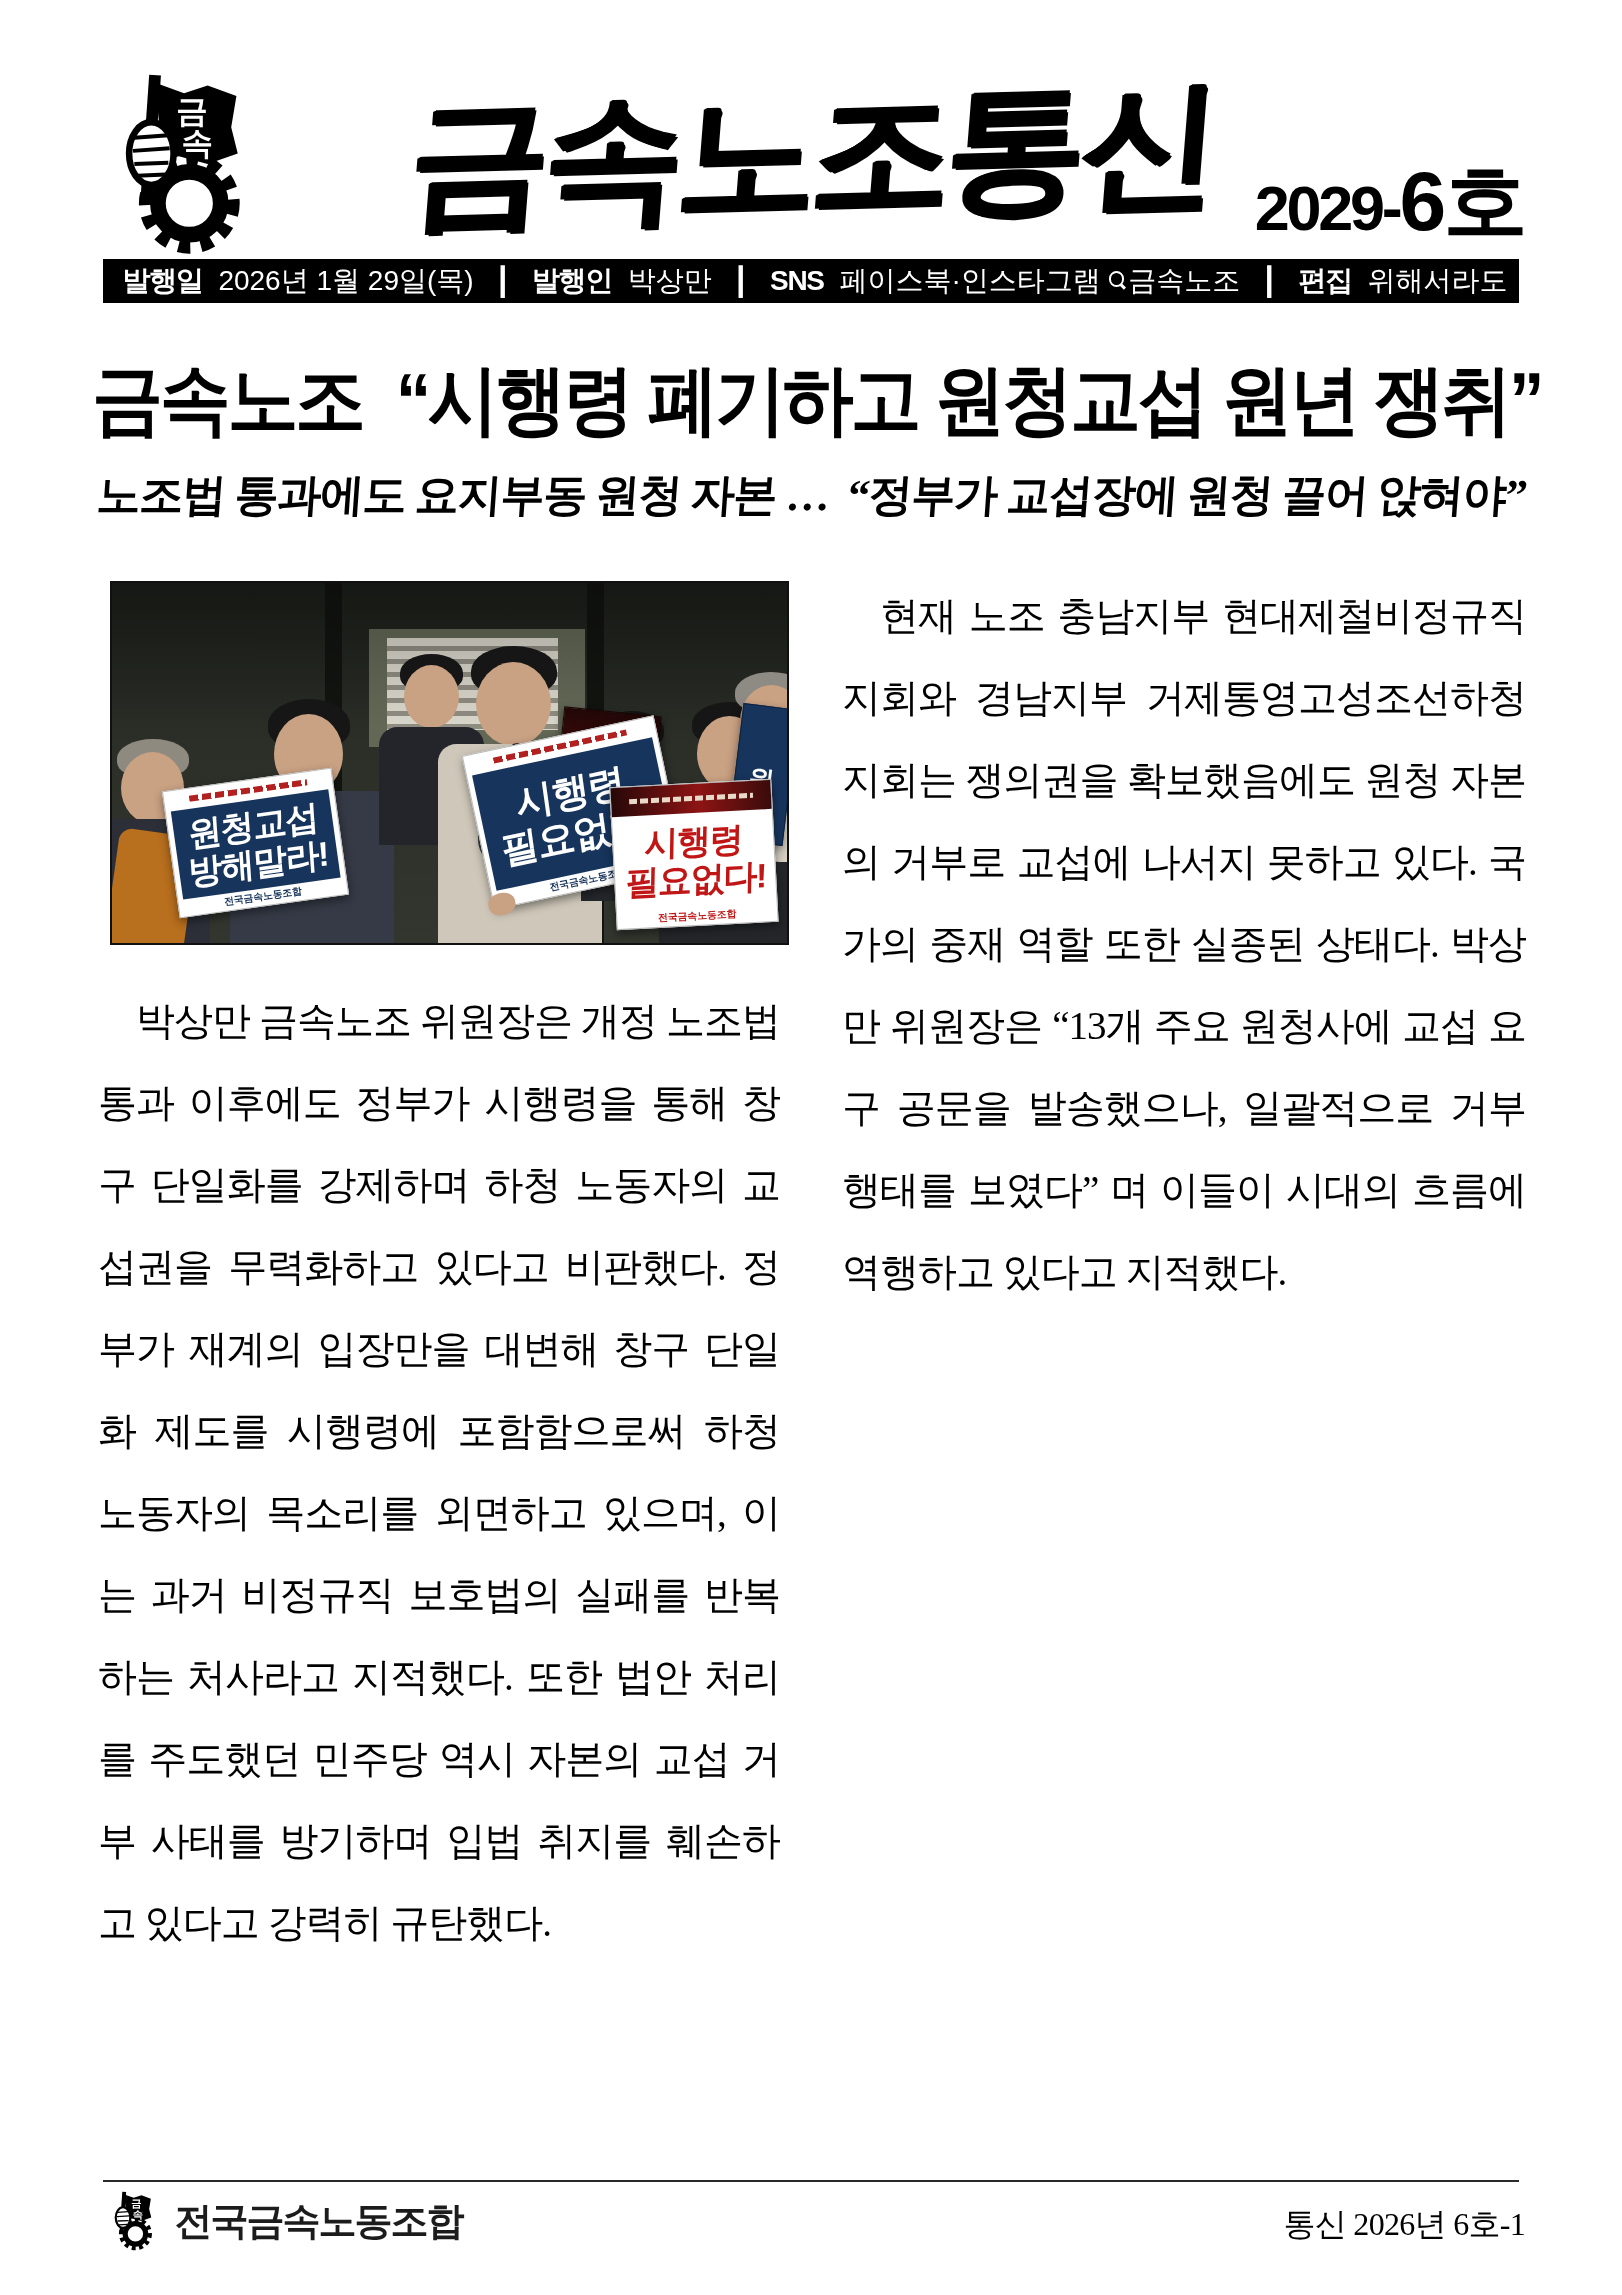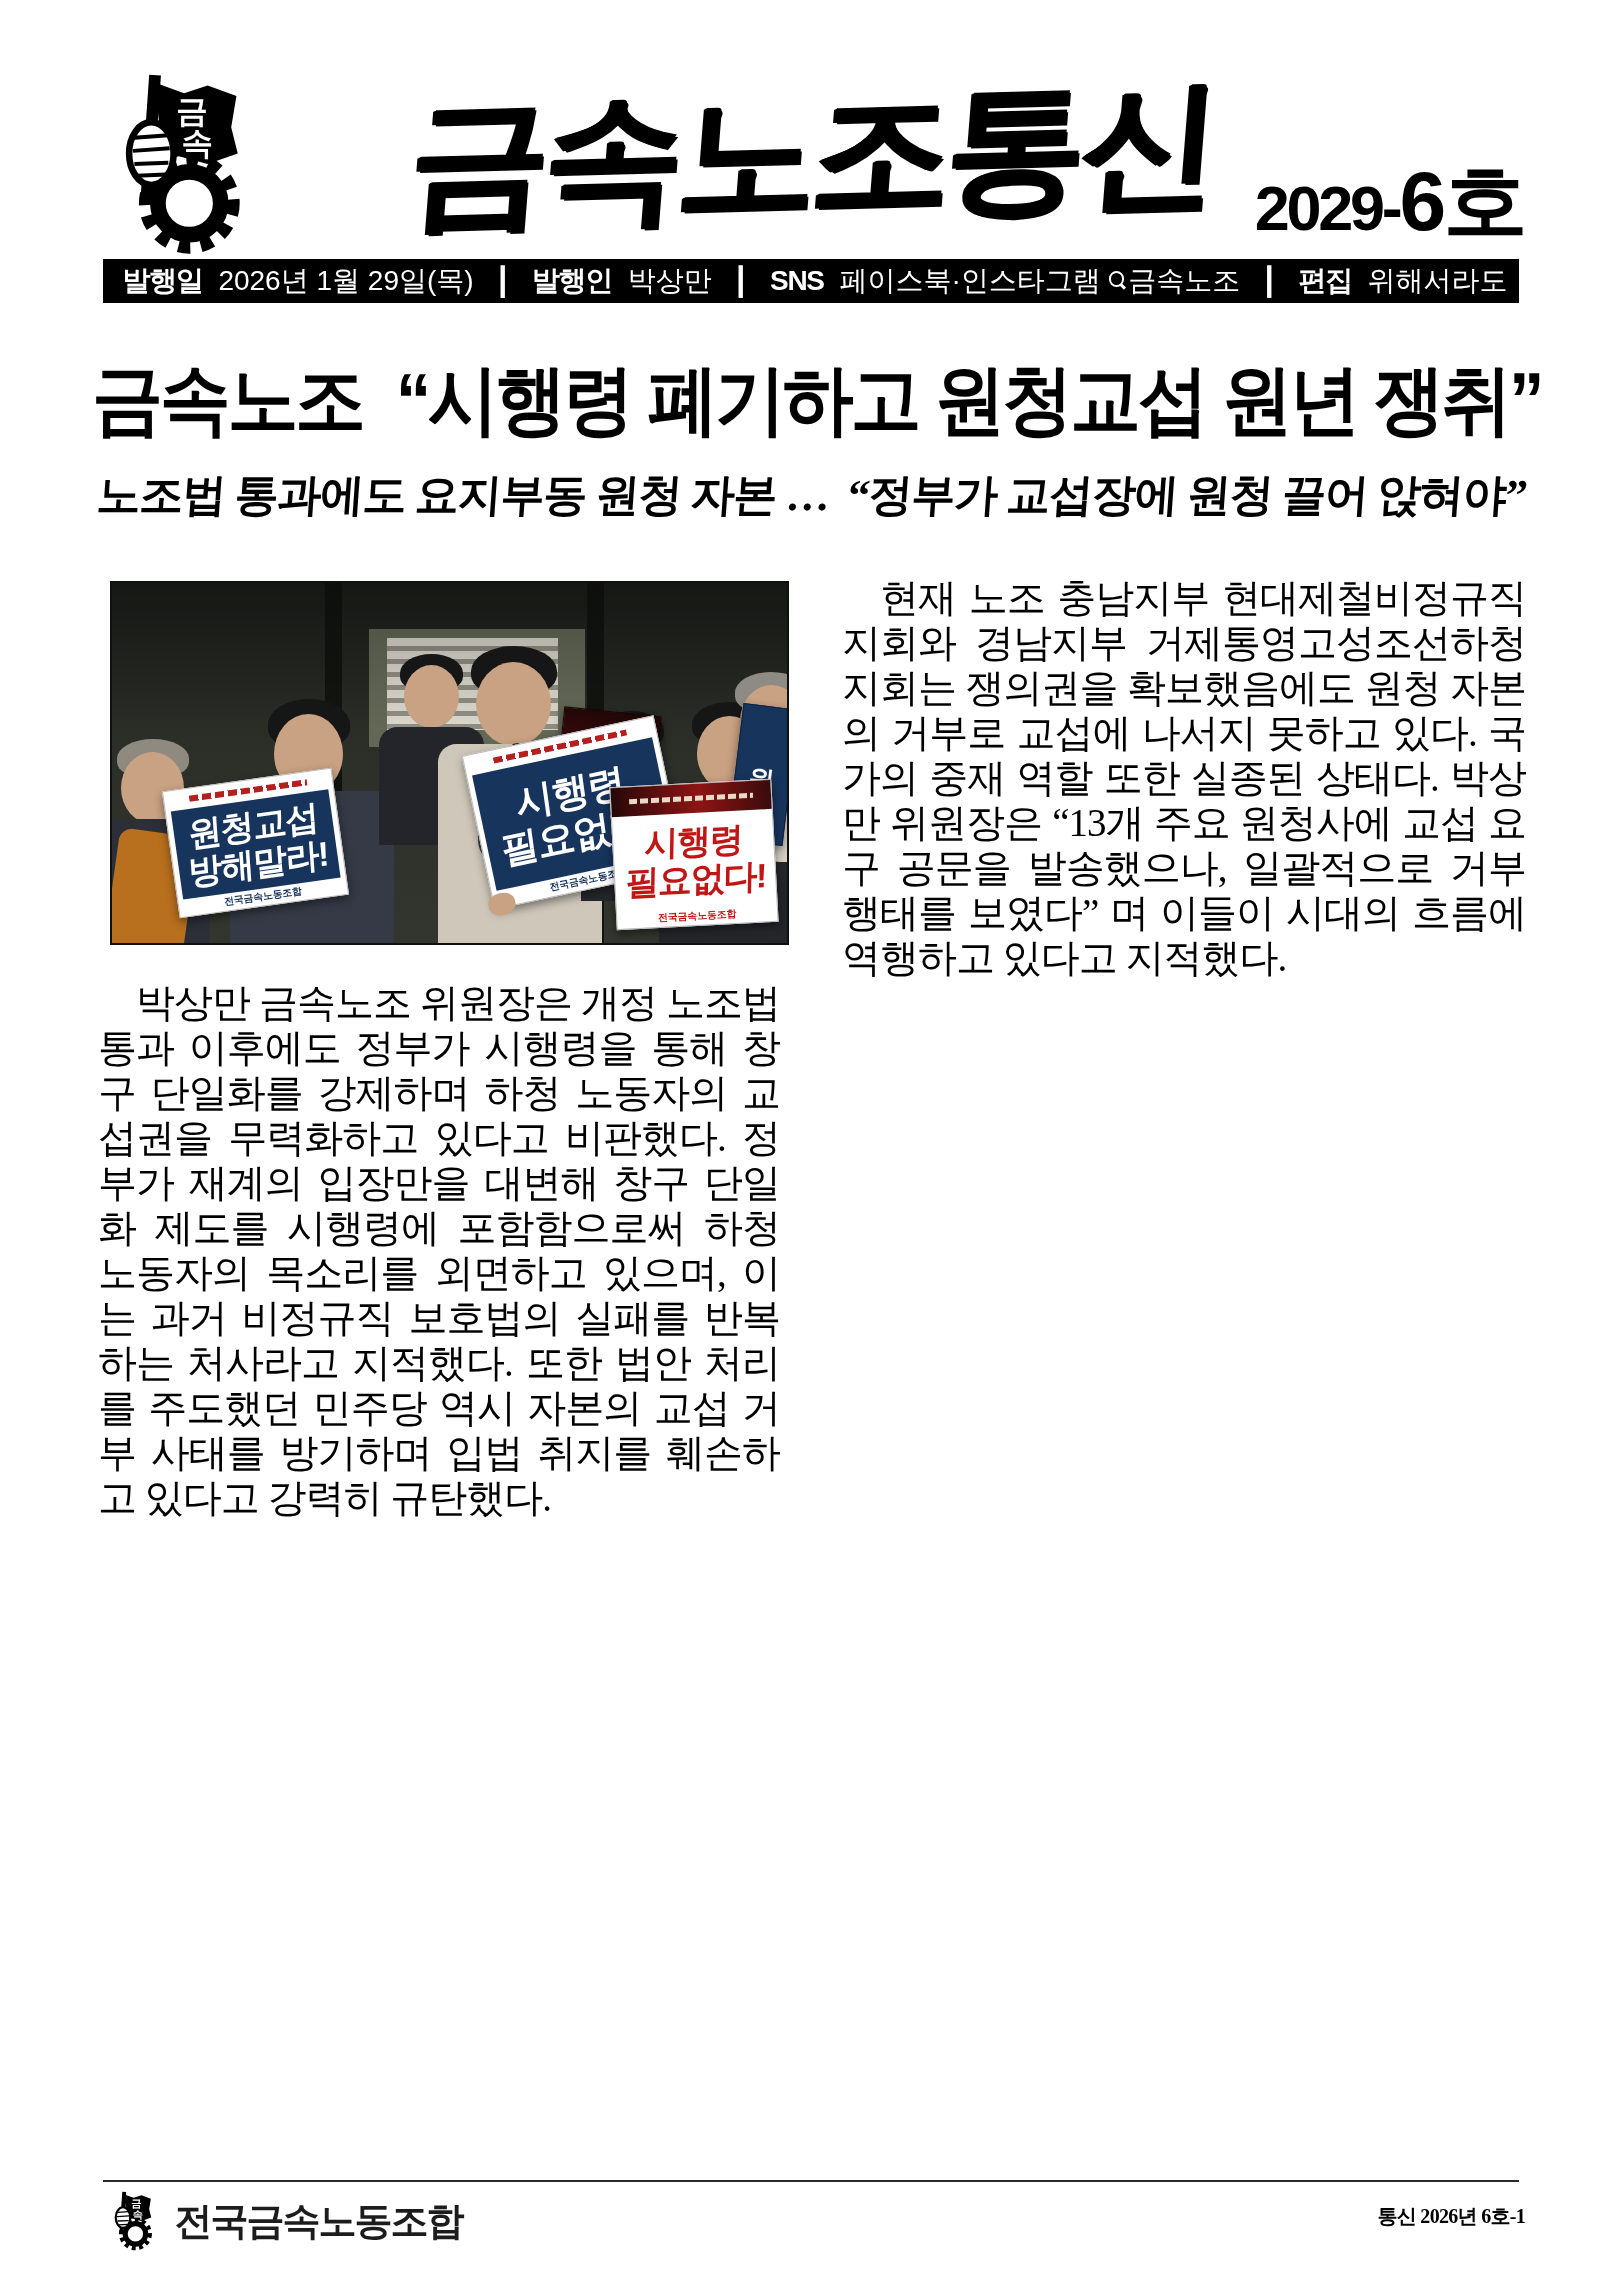"현재 노조 충남지부 현대제철비정규직지회와 경남지부" .col p { line-height: 45px -> 82px }
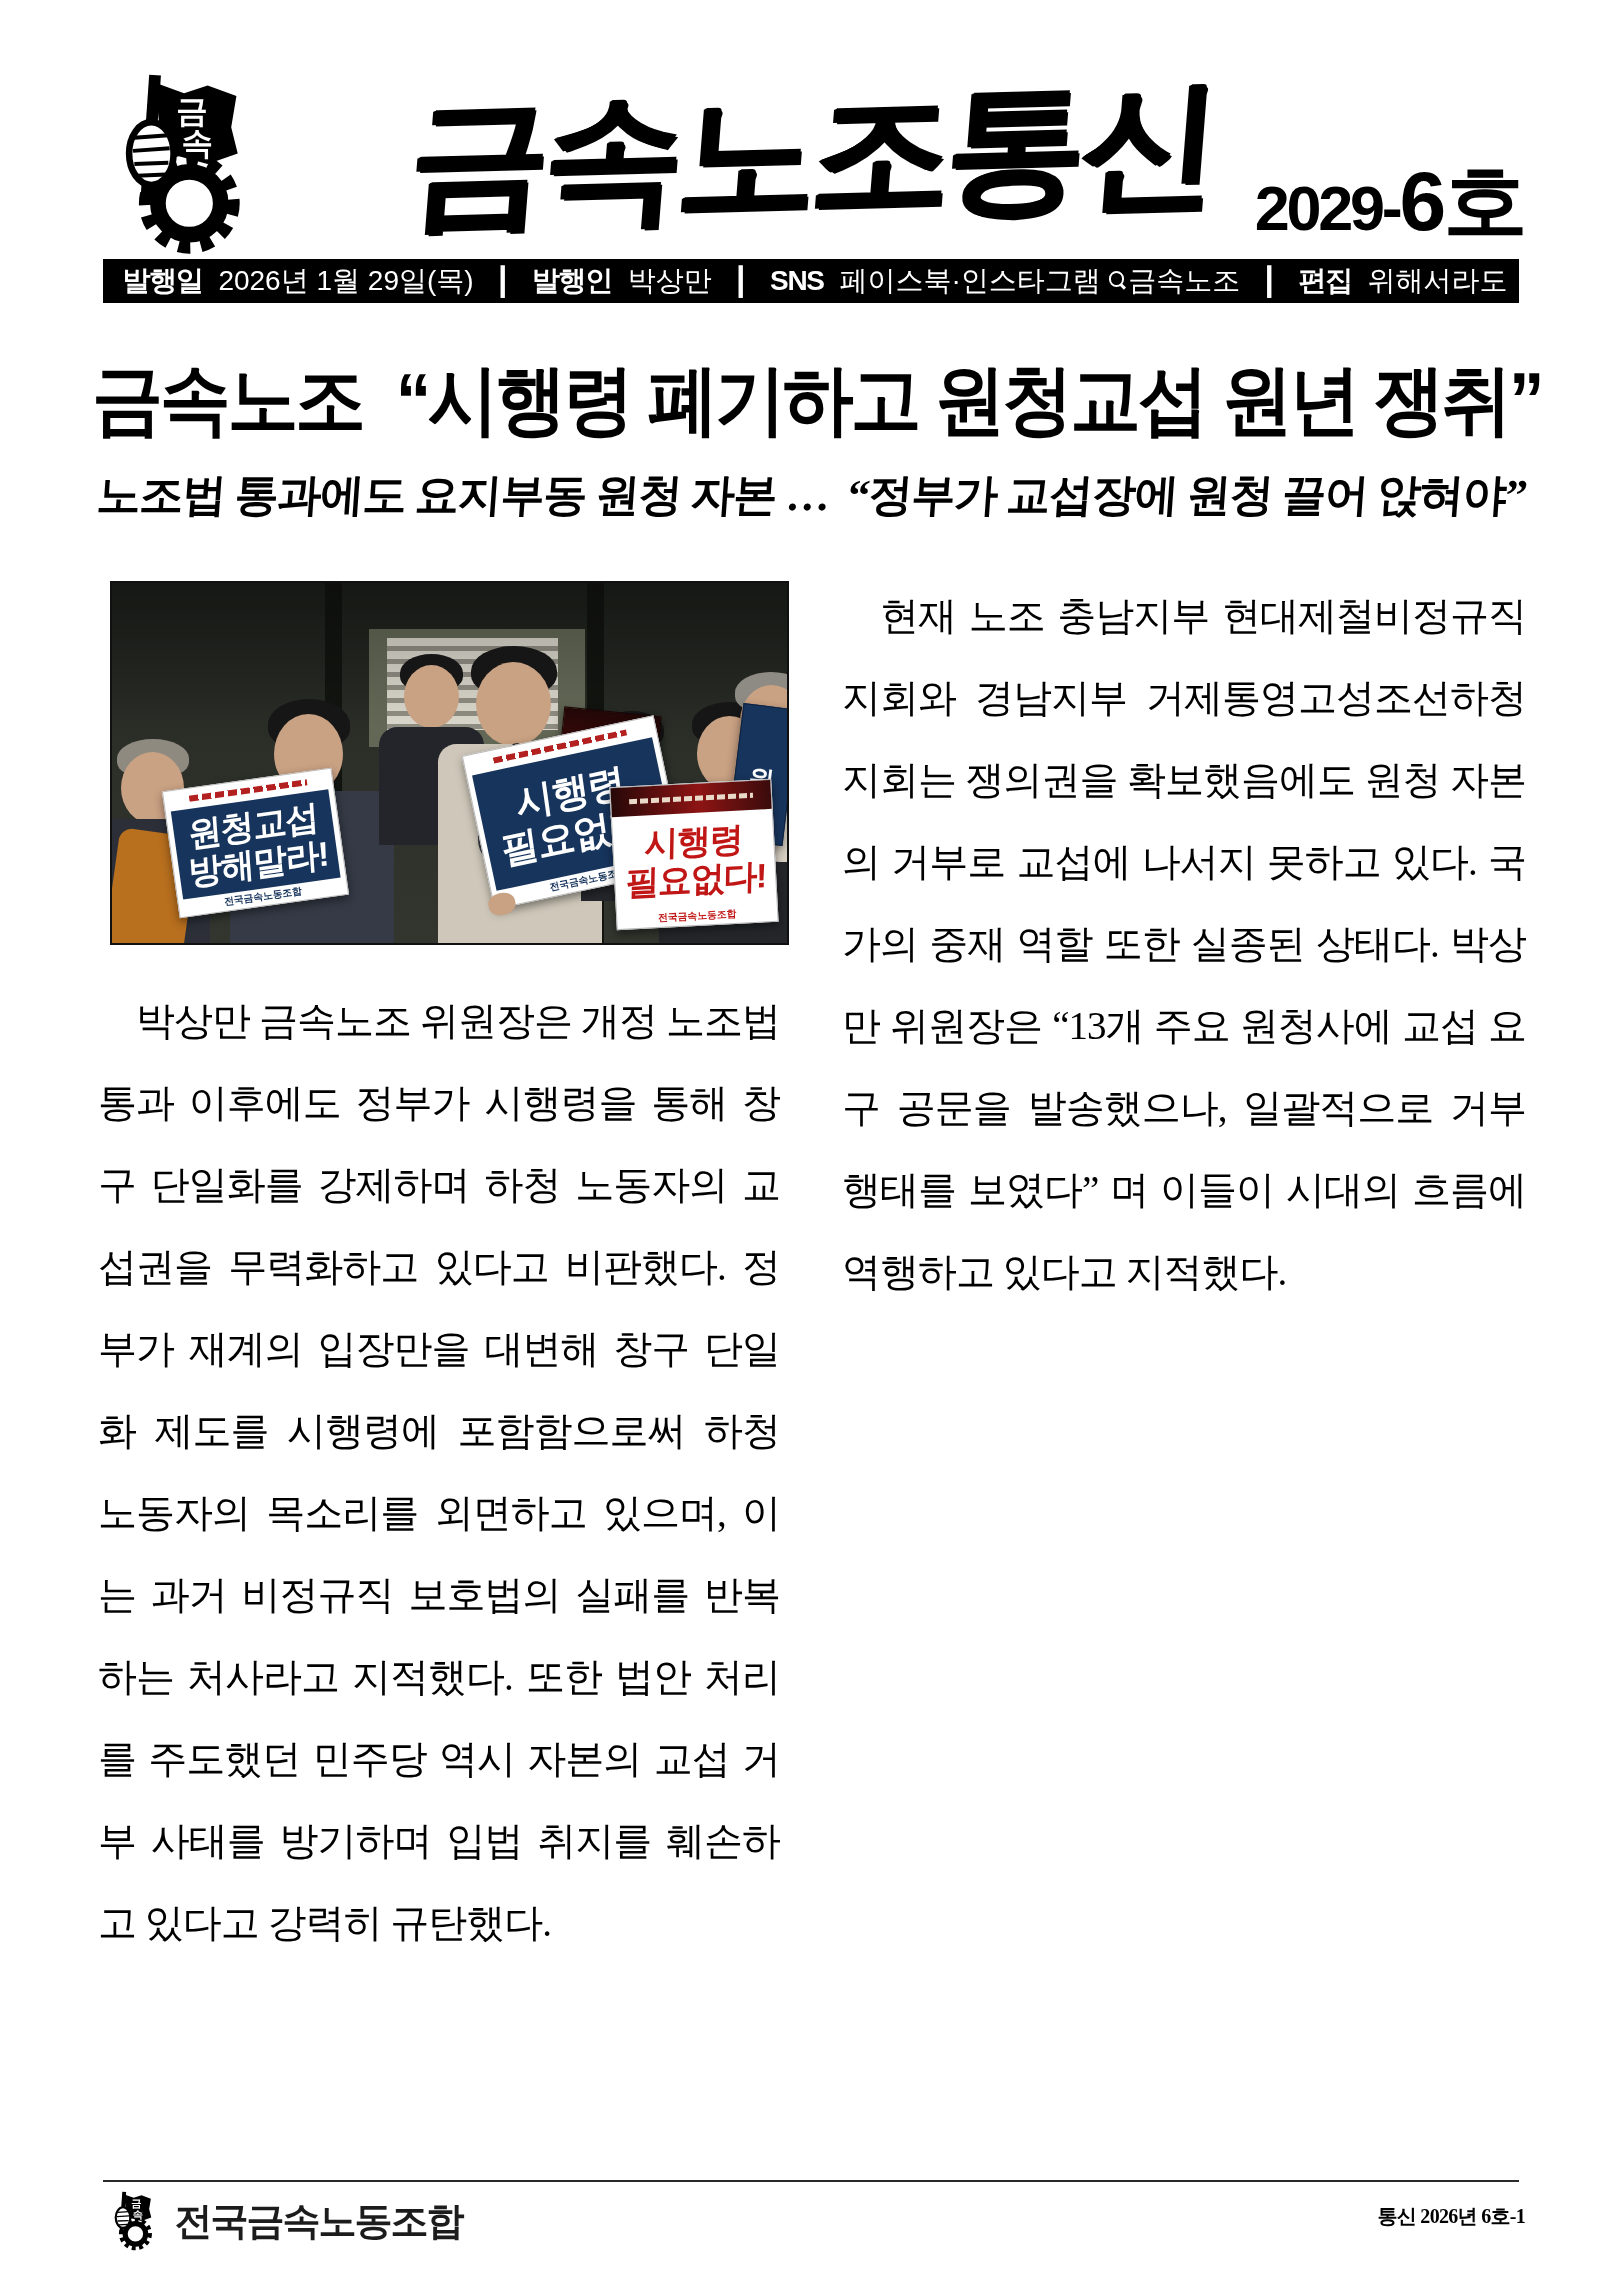"통신 2026년 6호-1" .page-label { font-size: 20px -> 32px; font-weight: bold -> none }
